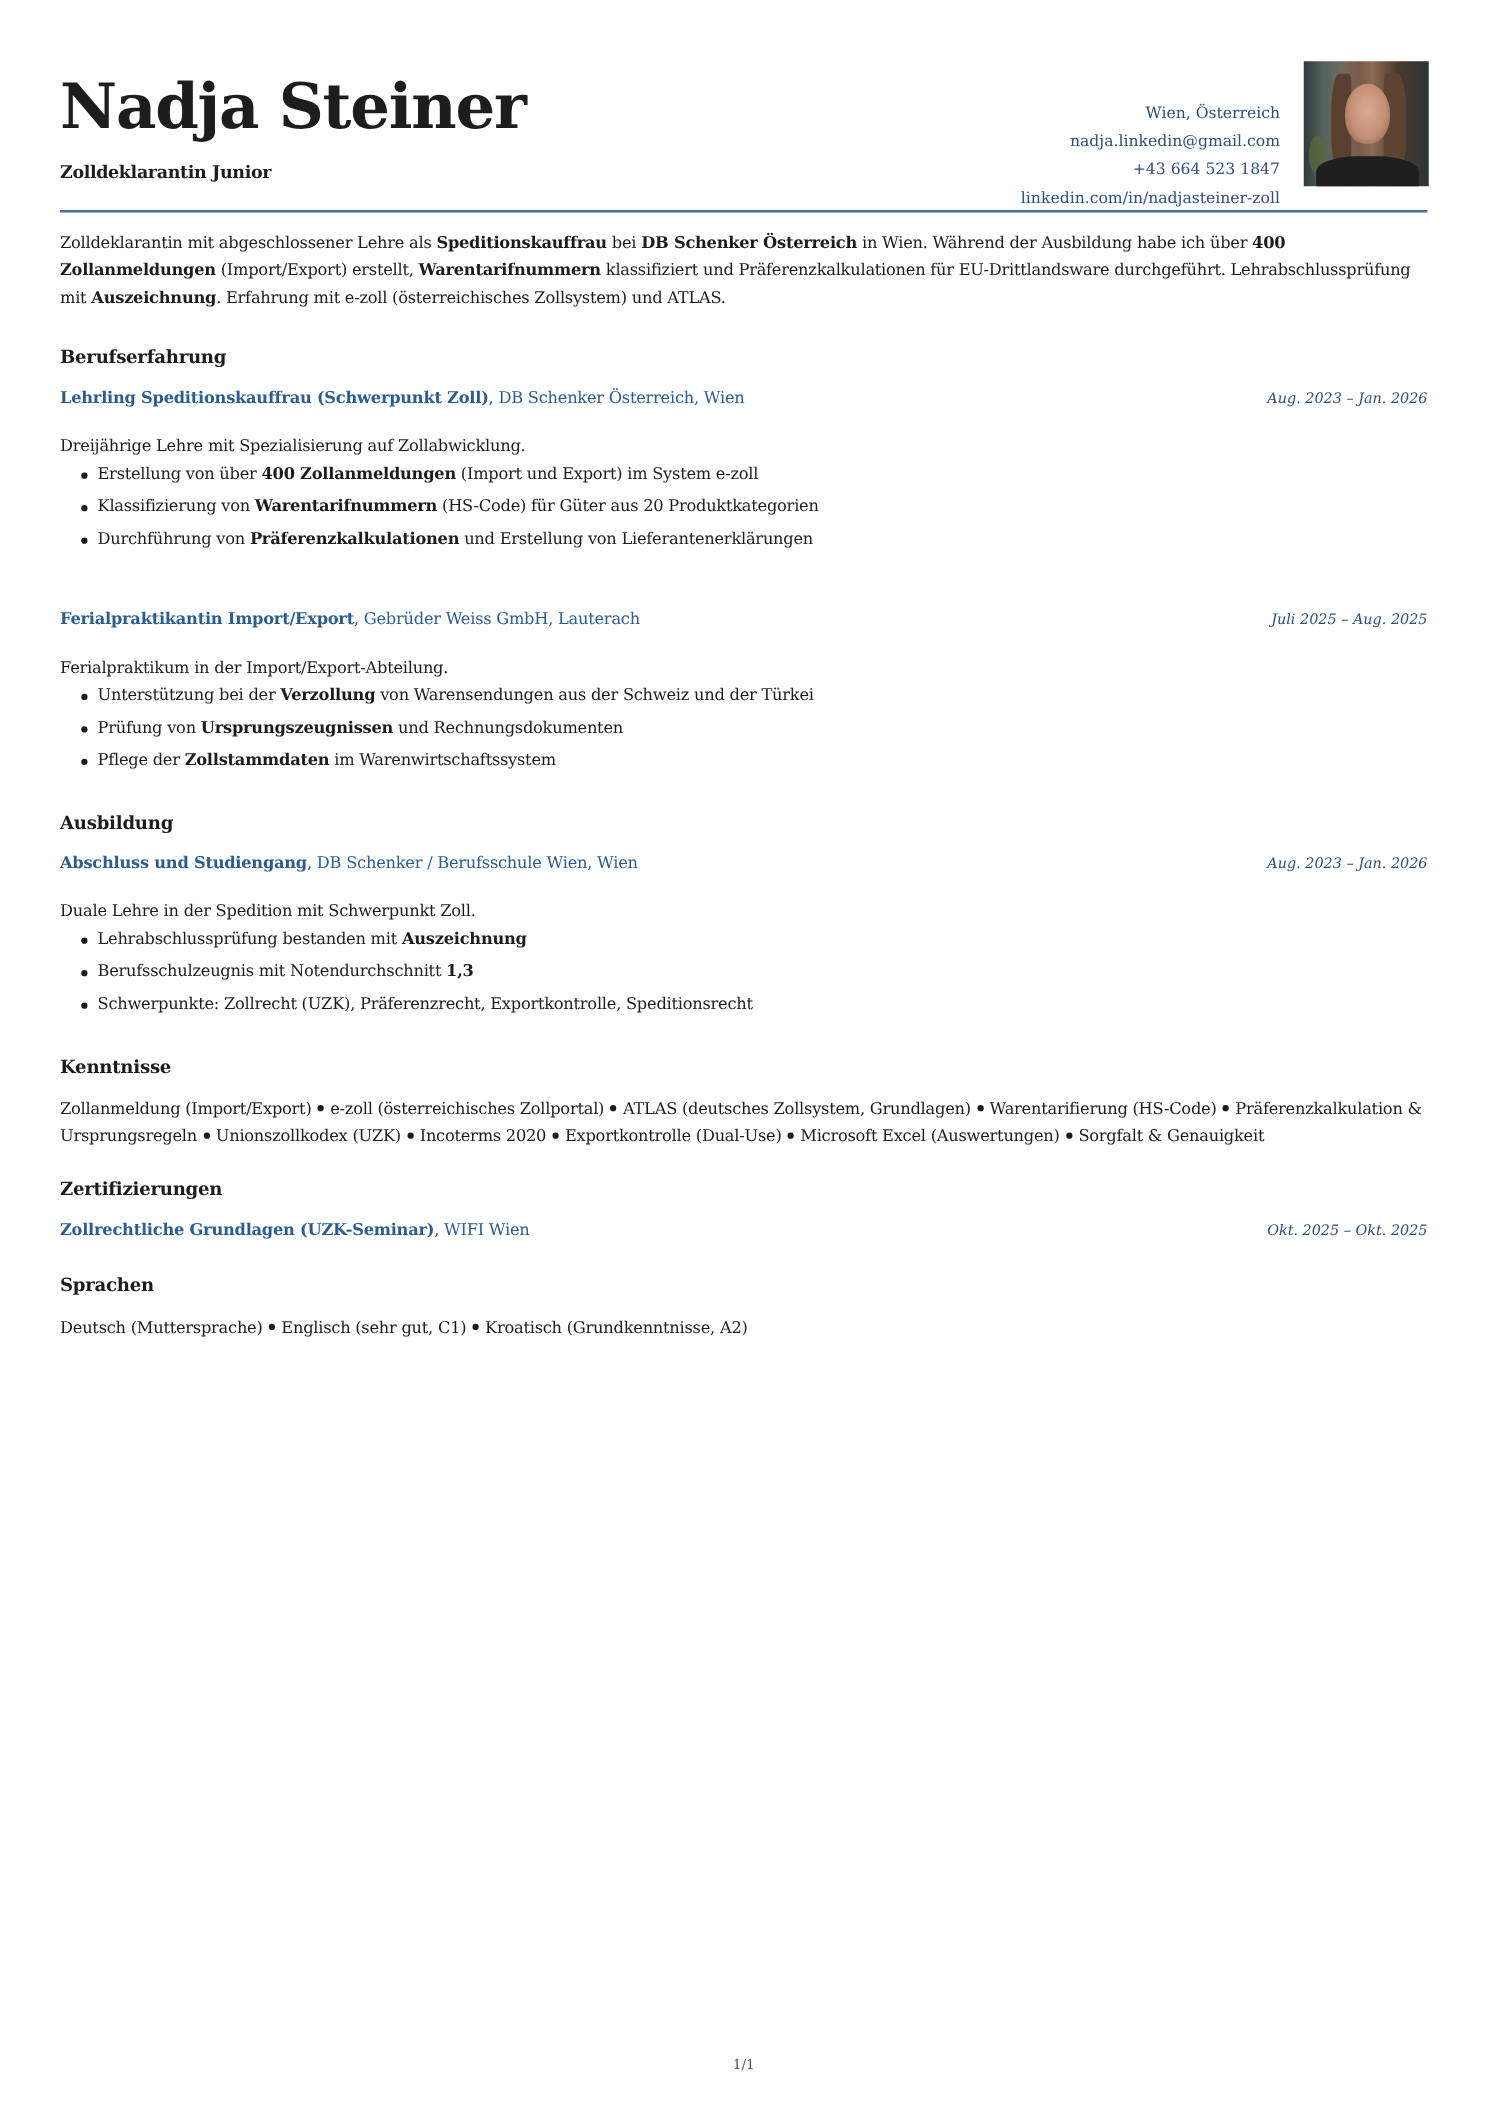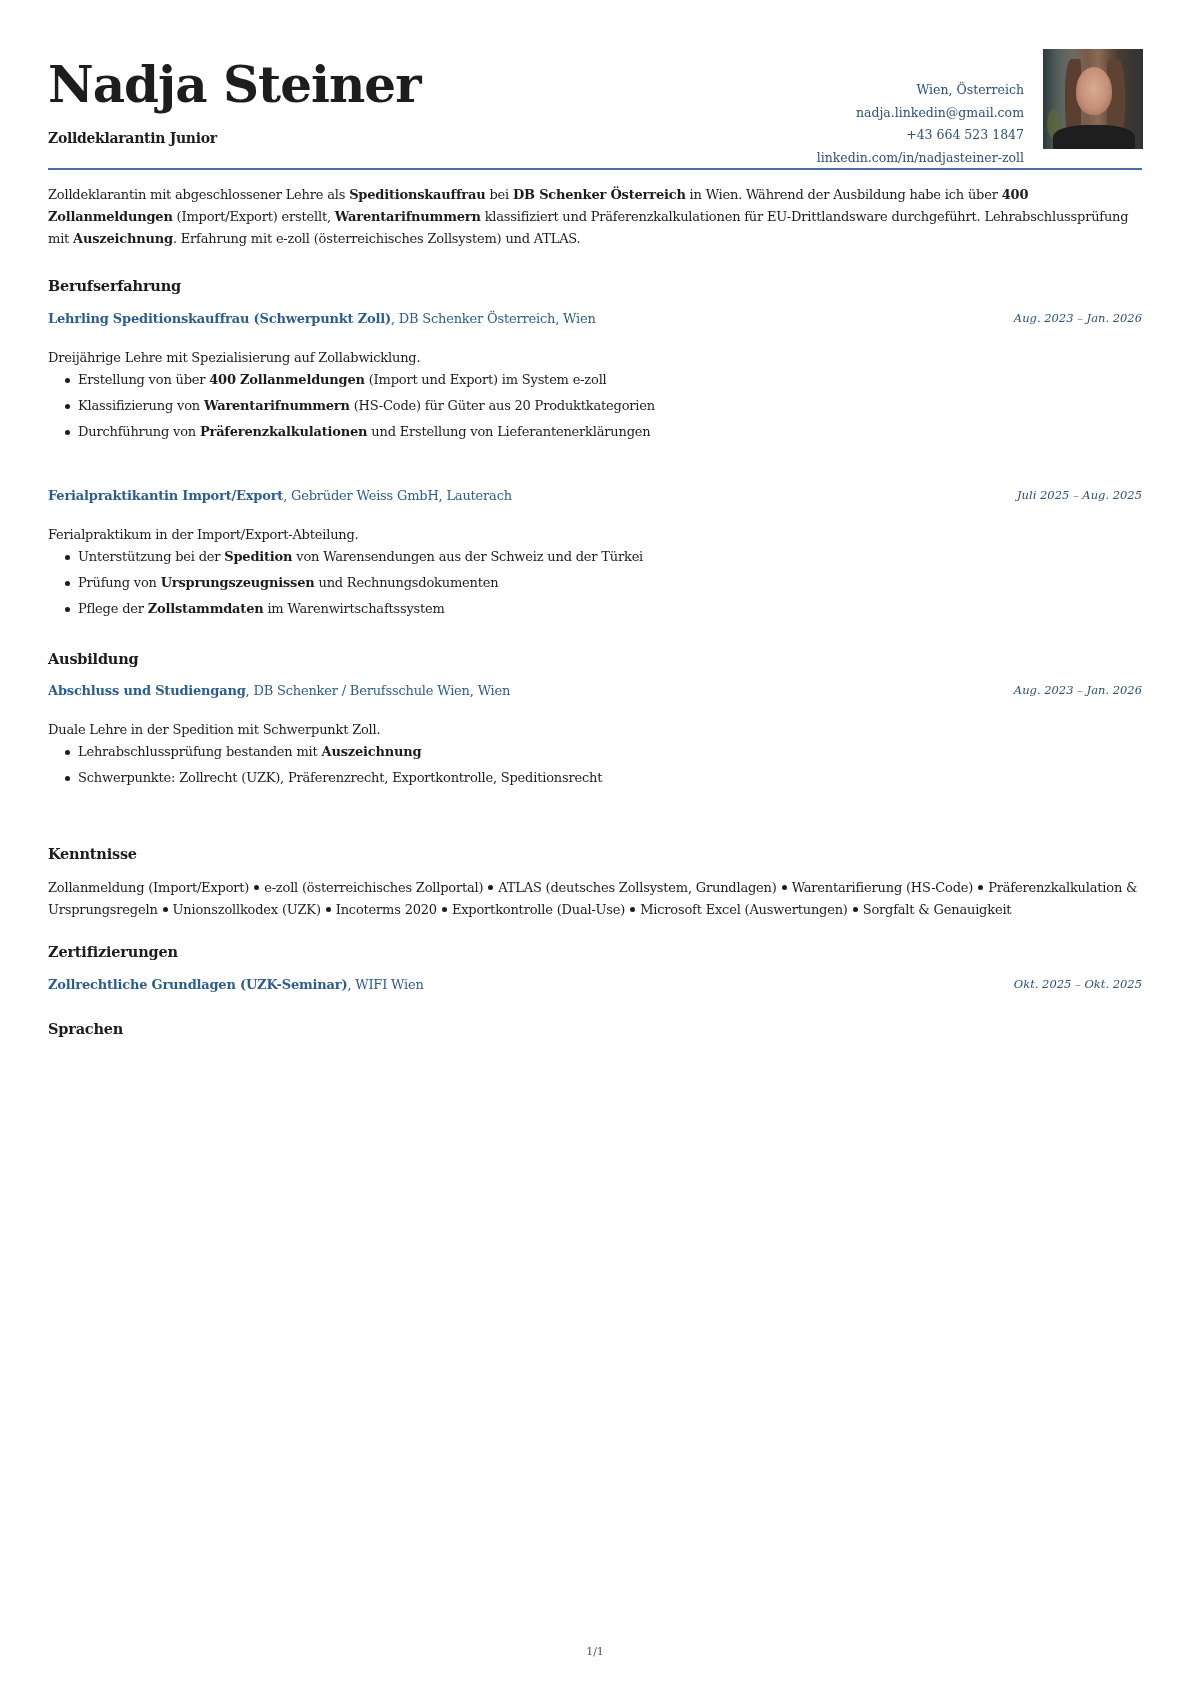"Spedition" b { text: Spedition -> Verzollung }
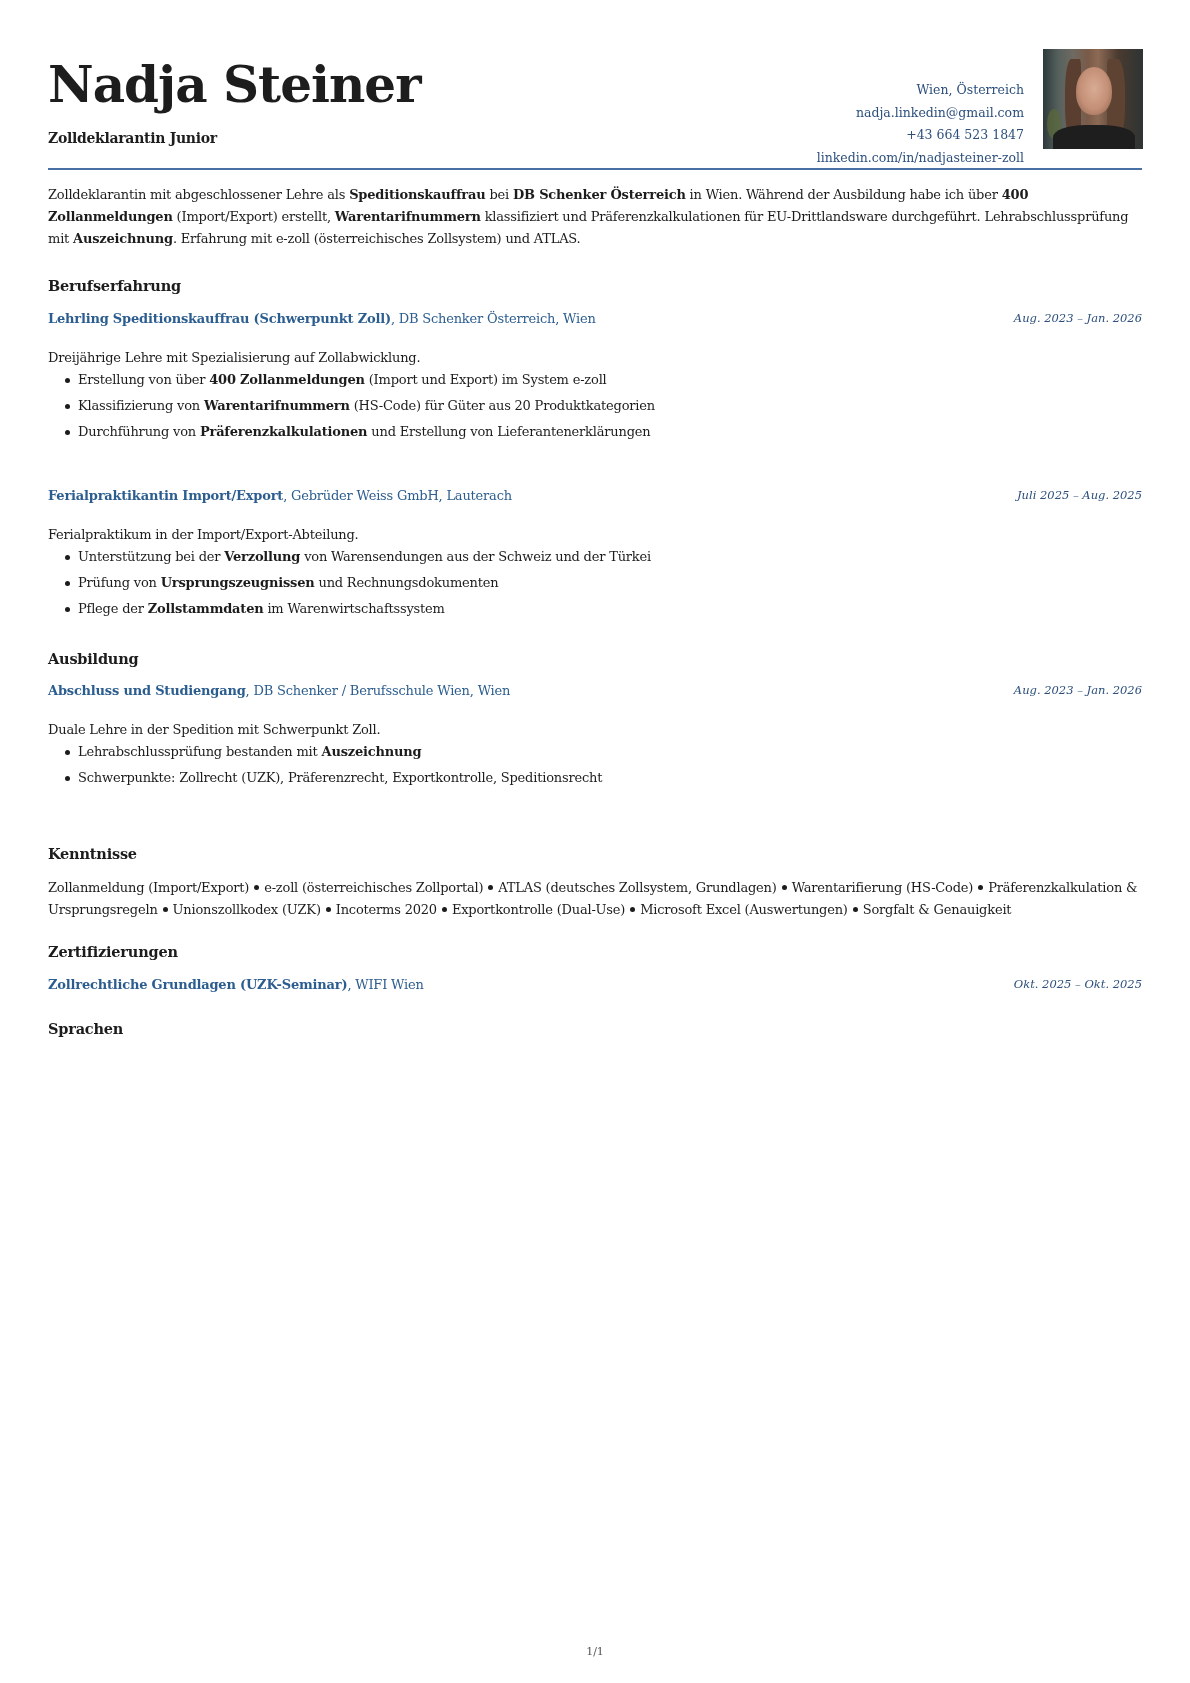"Berufsschulzeugnis mit Notendurchschnitt" li { html: none -> <li><span>Berufsschulzeugnis mit Notendurchschnitt </span><b>1,3</b></li> }
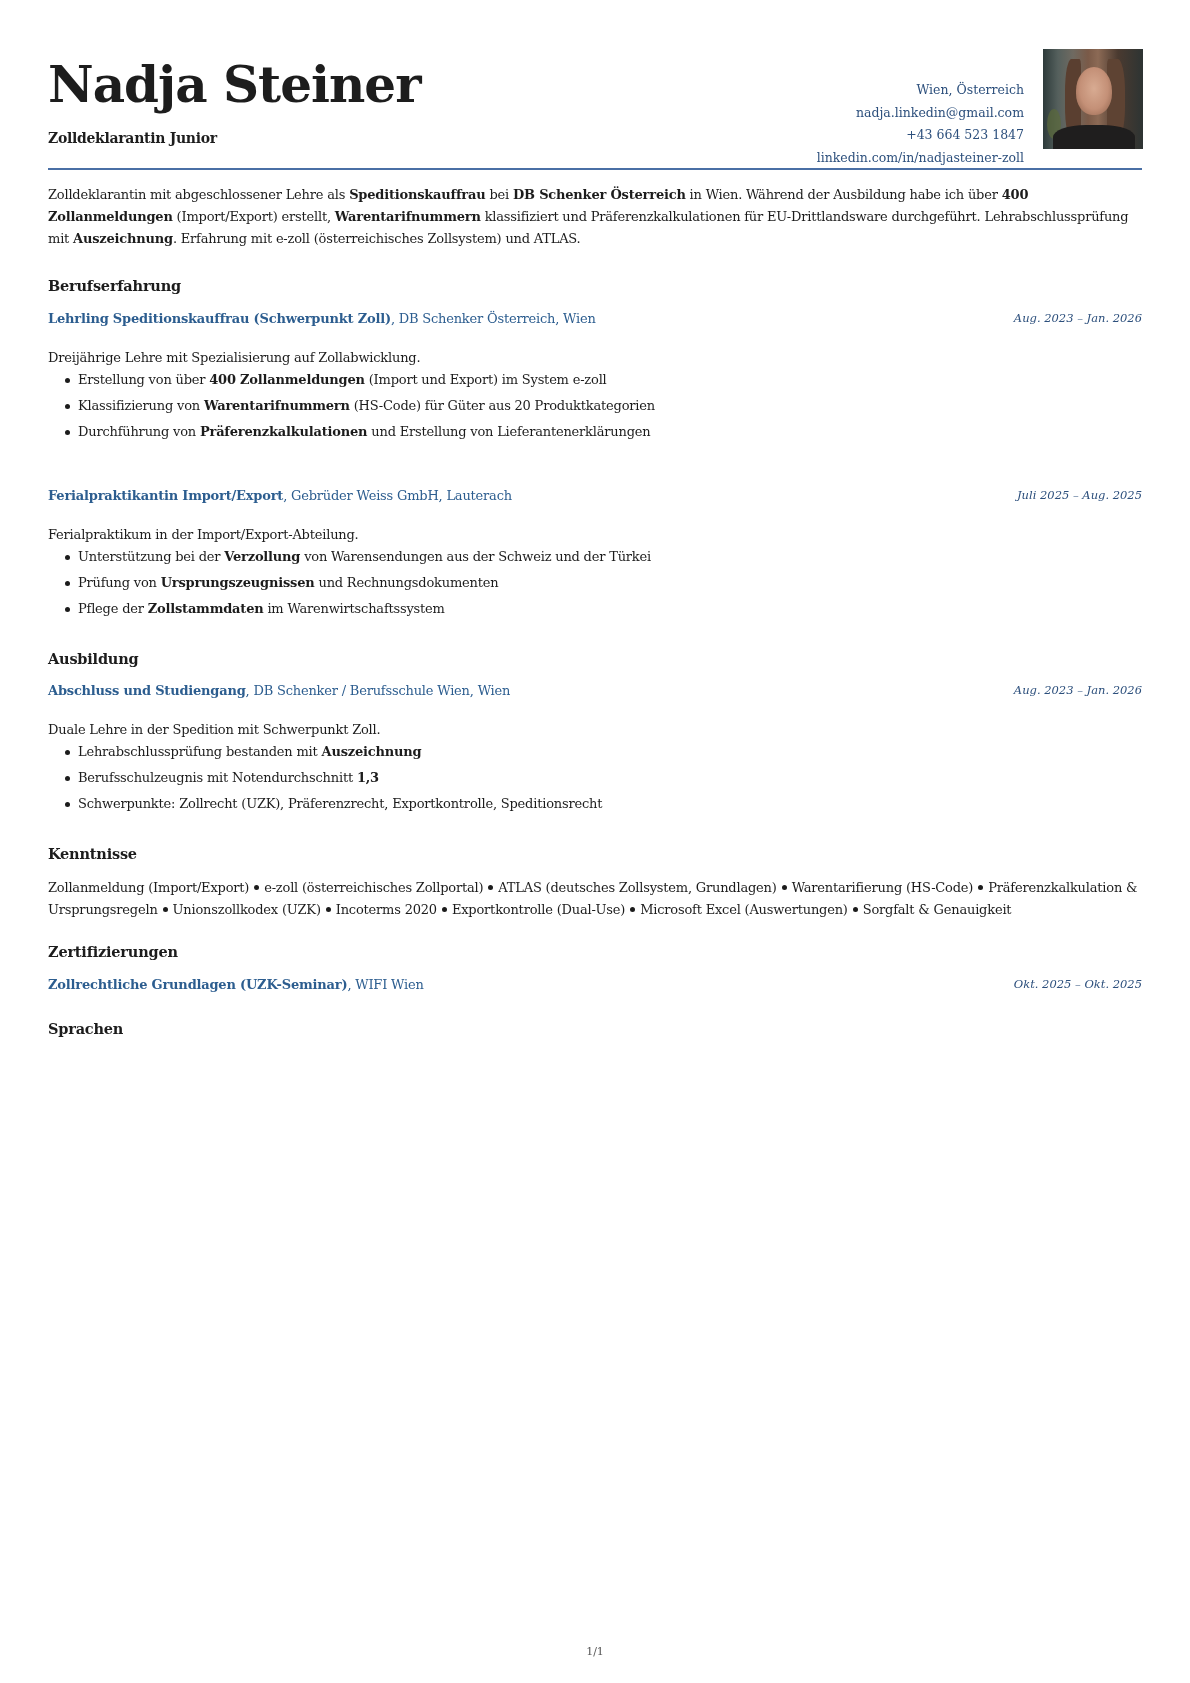"Deutsch (Muttersprache) Englisch (sehr" div.inline-list { html: none -> <div><span>Deutsch (Muttersprache)</span><span></span><span>Englisch (sehr gut, C1)</span><span></span><span>Kroatisch (Grundkenntnisse, A2)</span></div> }
